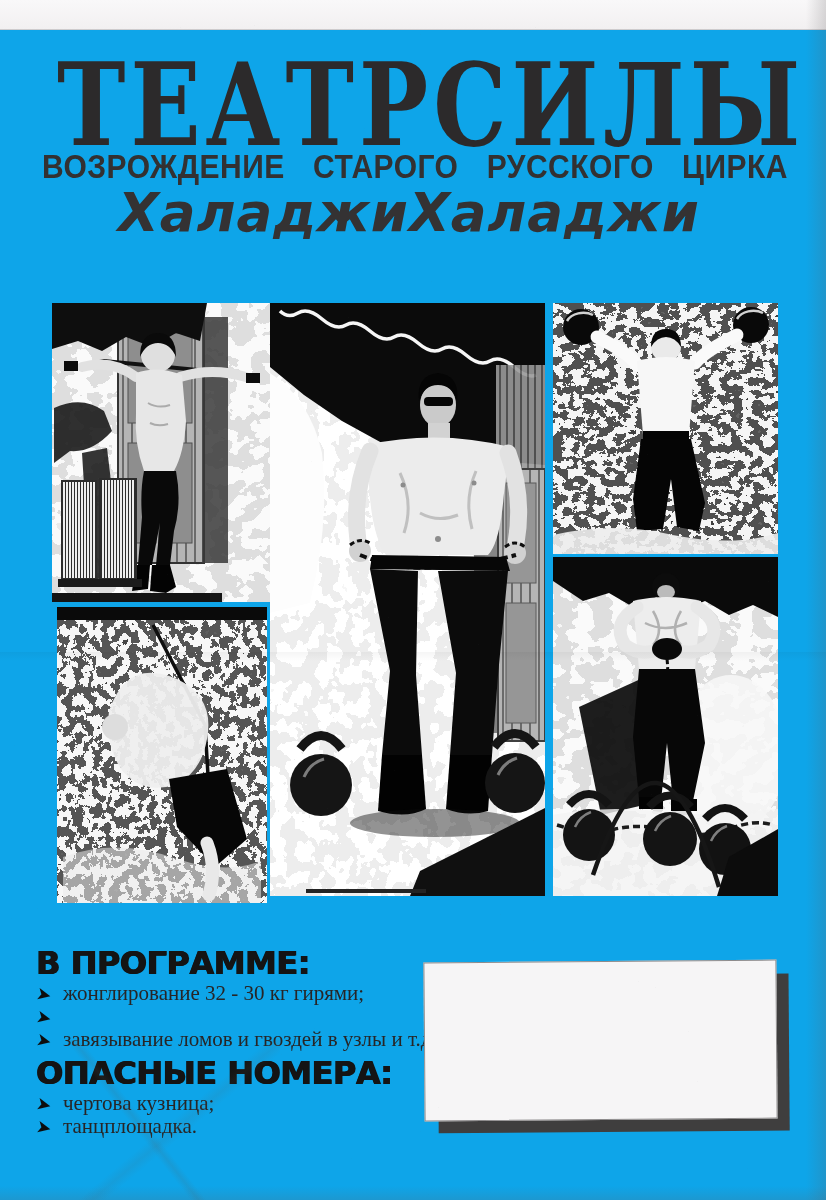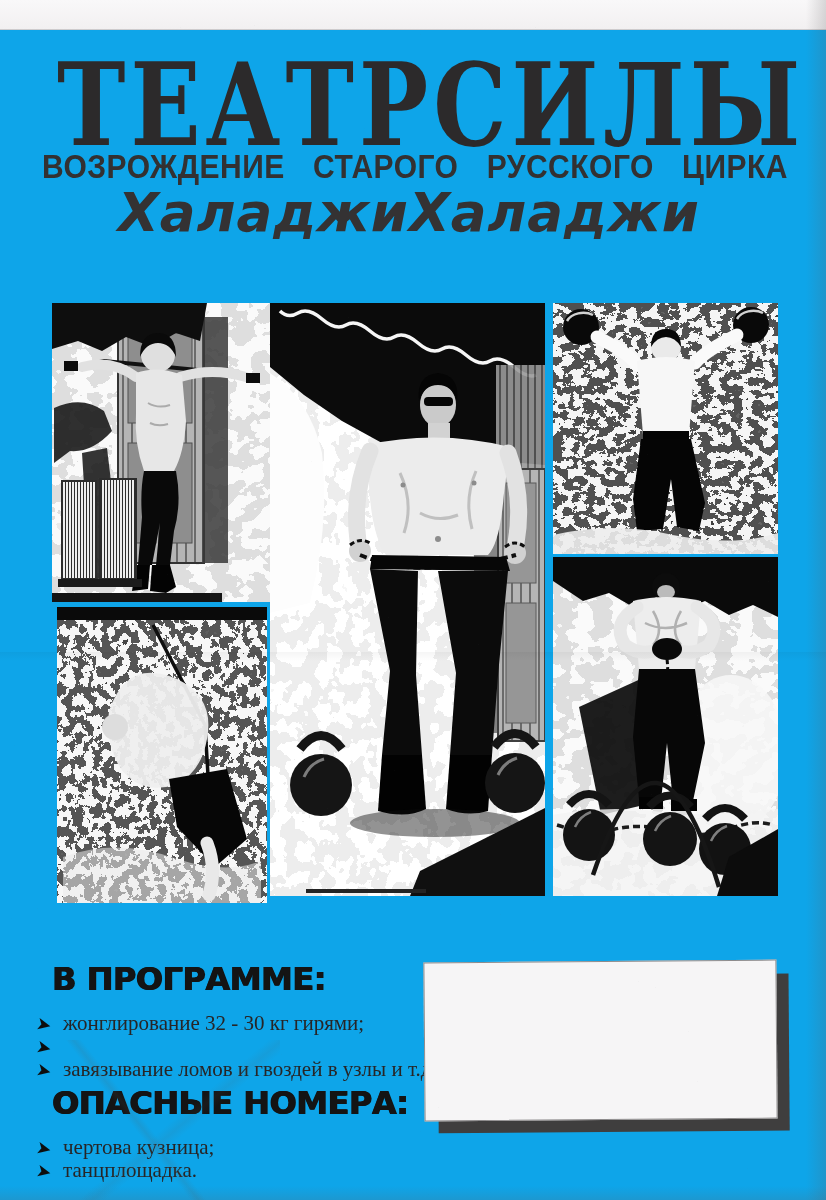"В ПРОГРАММЕ:" .list-heading { margin: 16px -> 0 }
